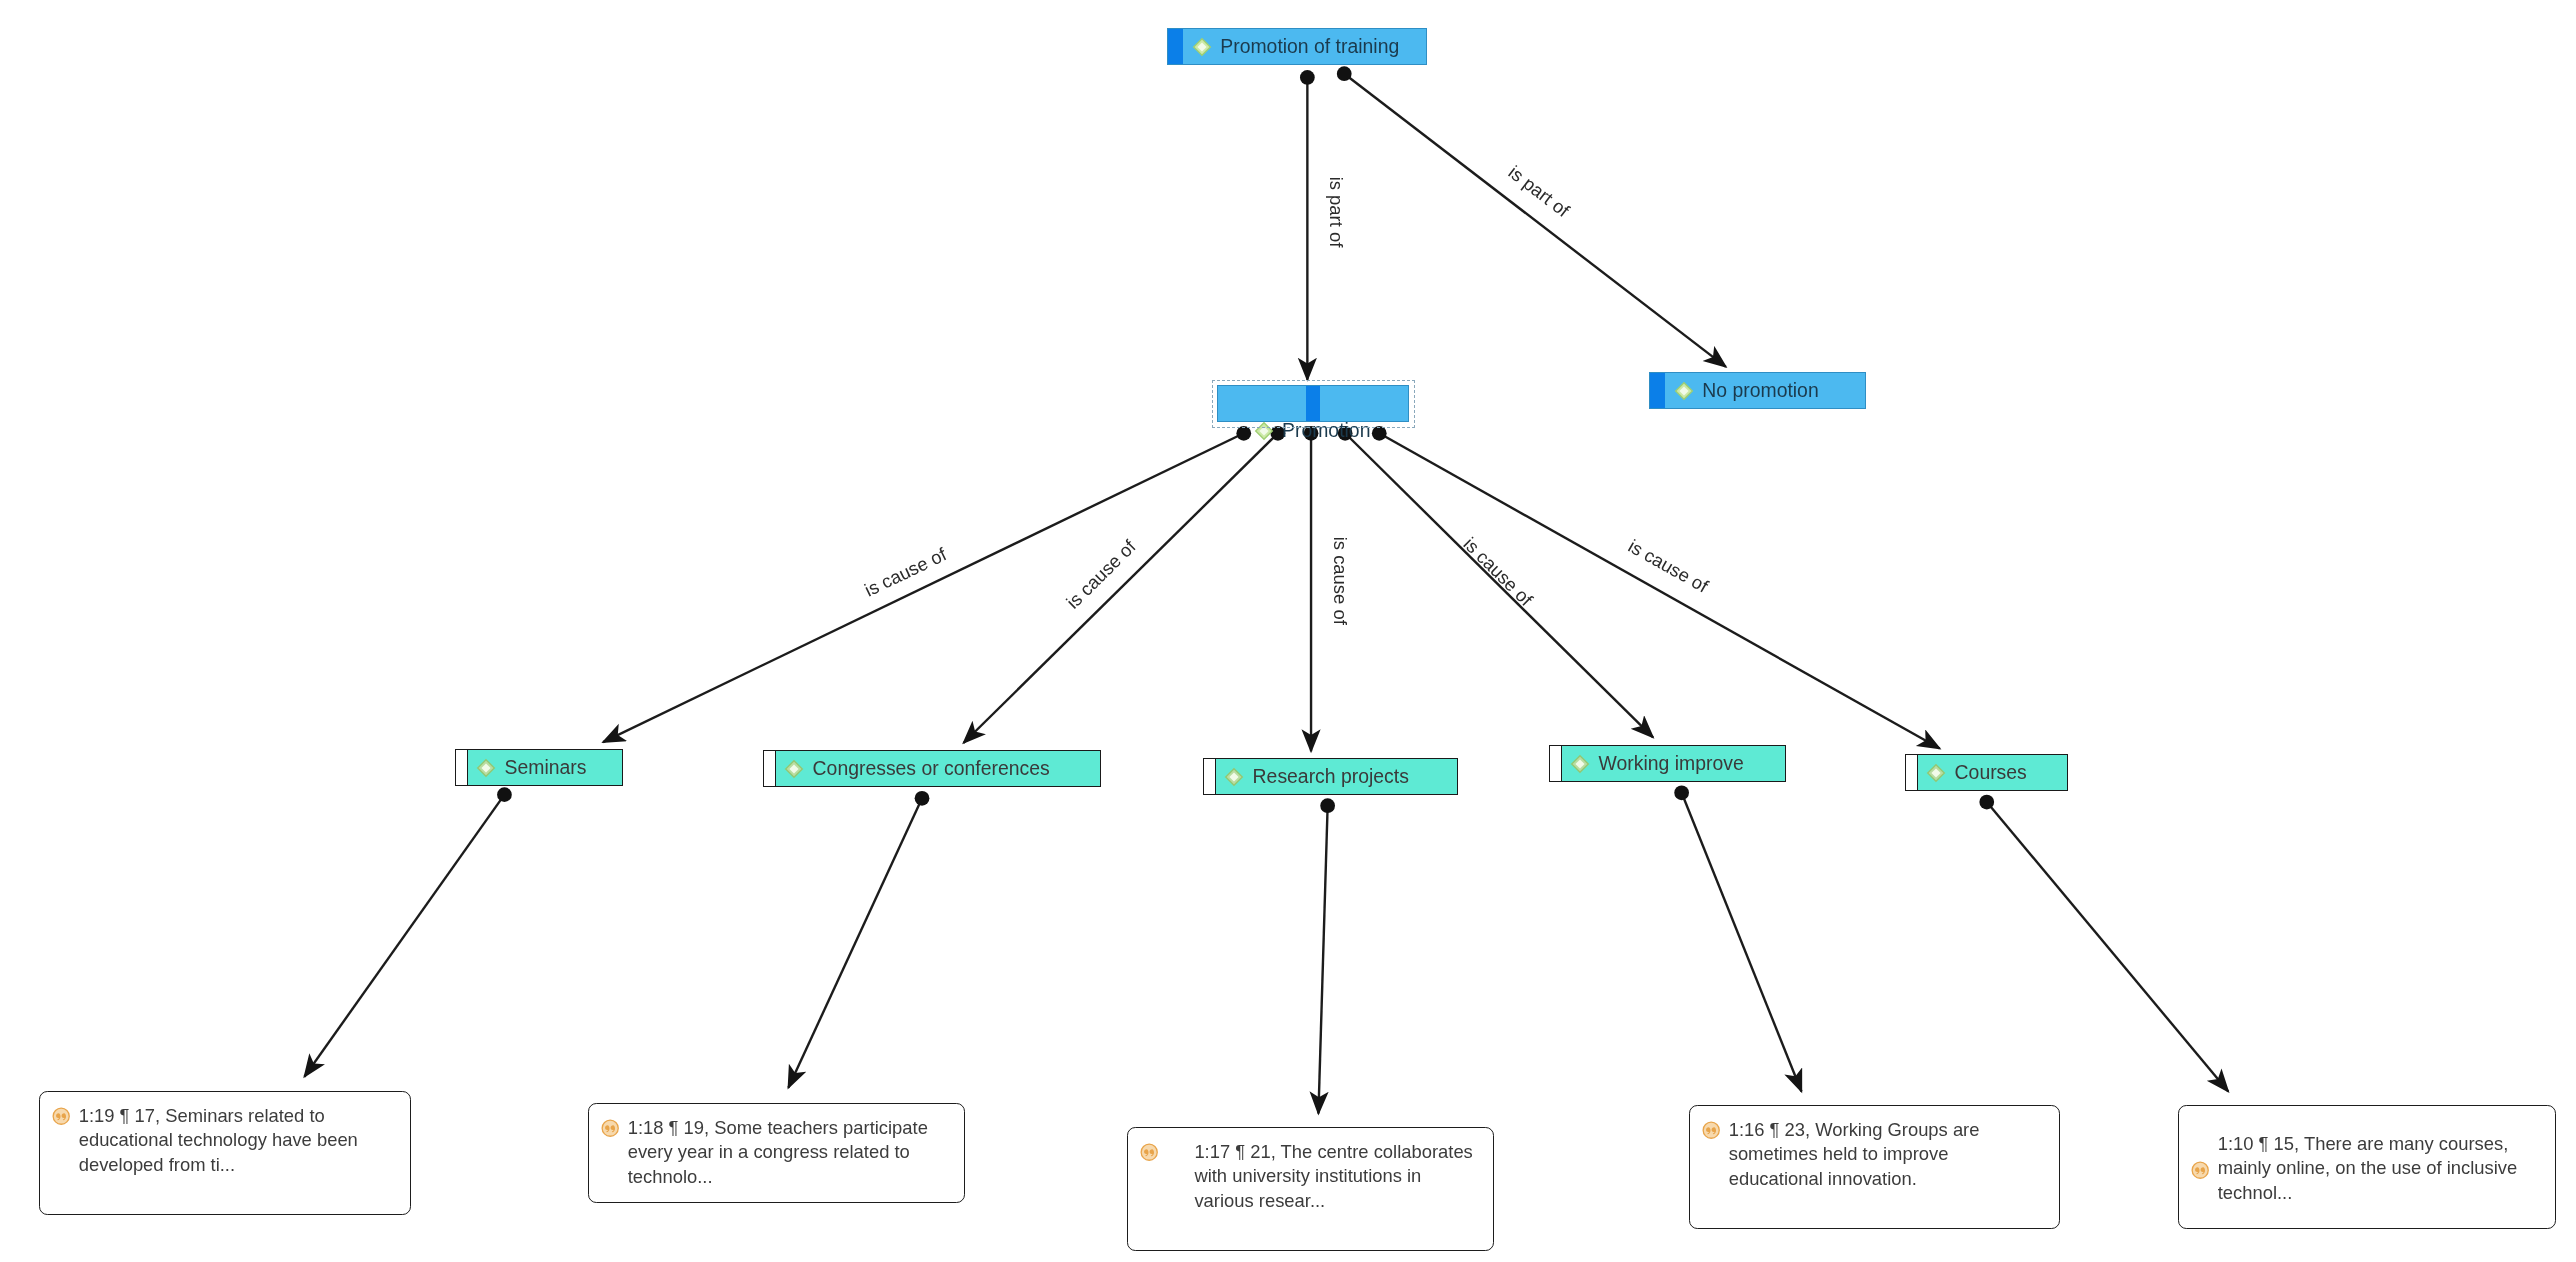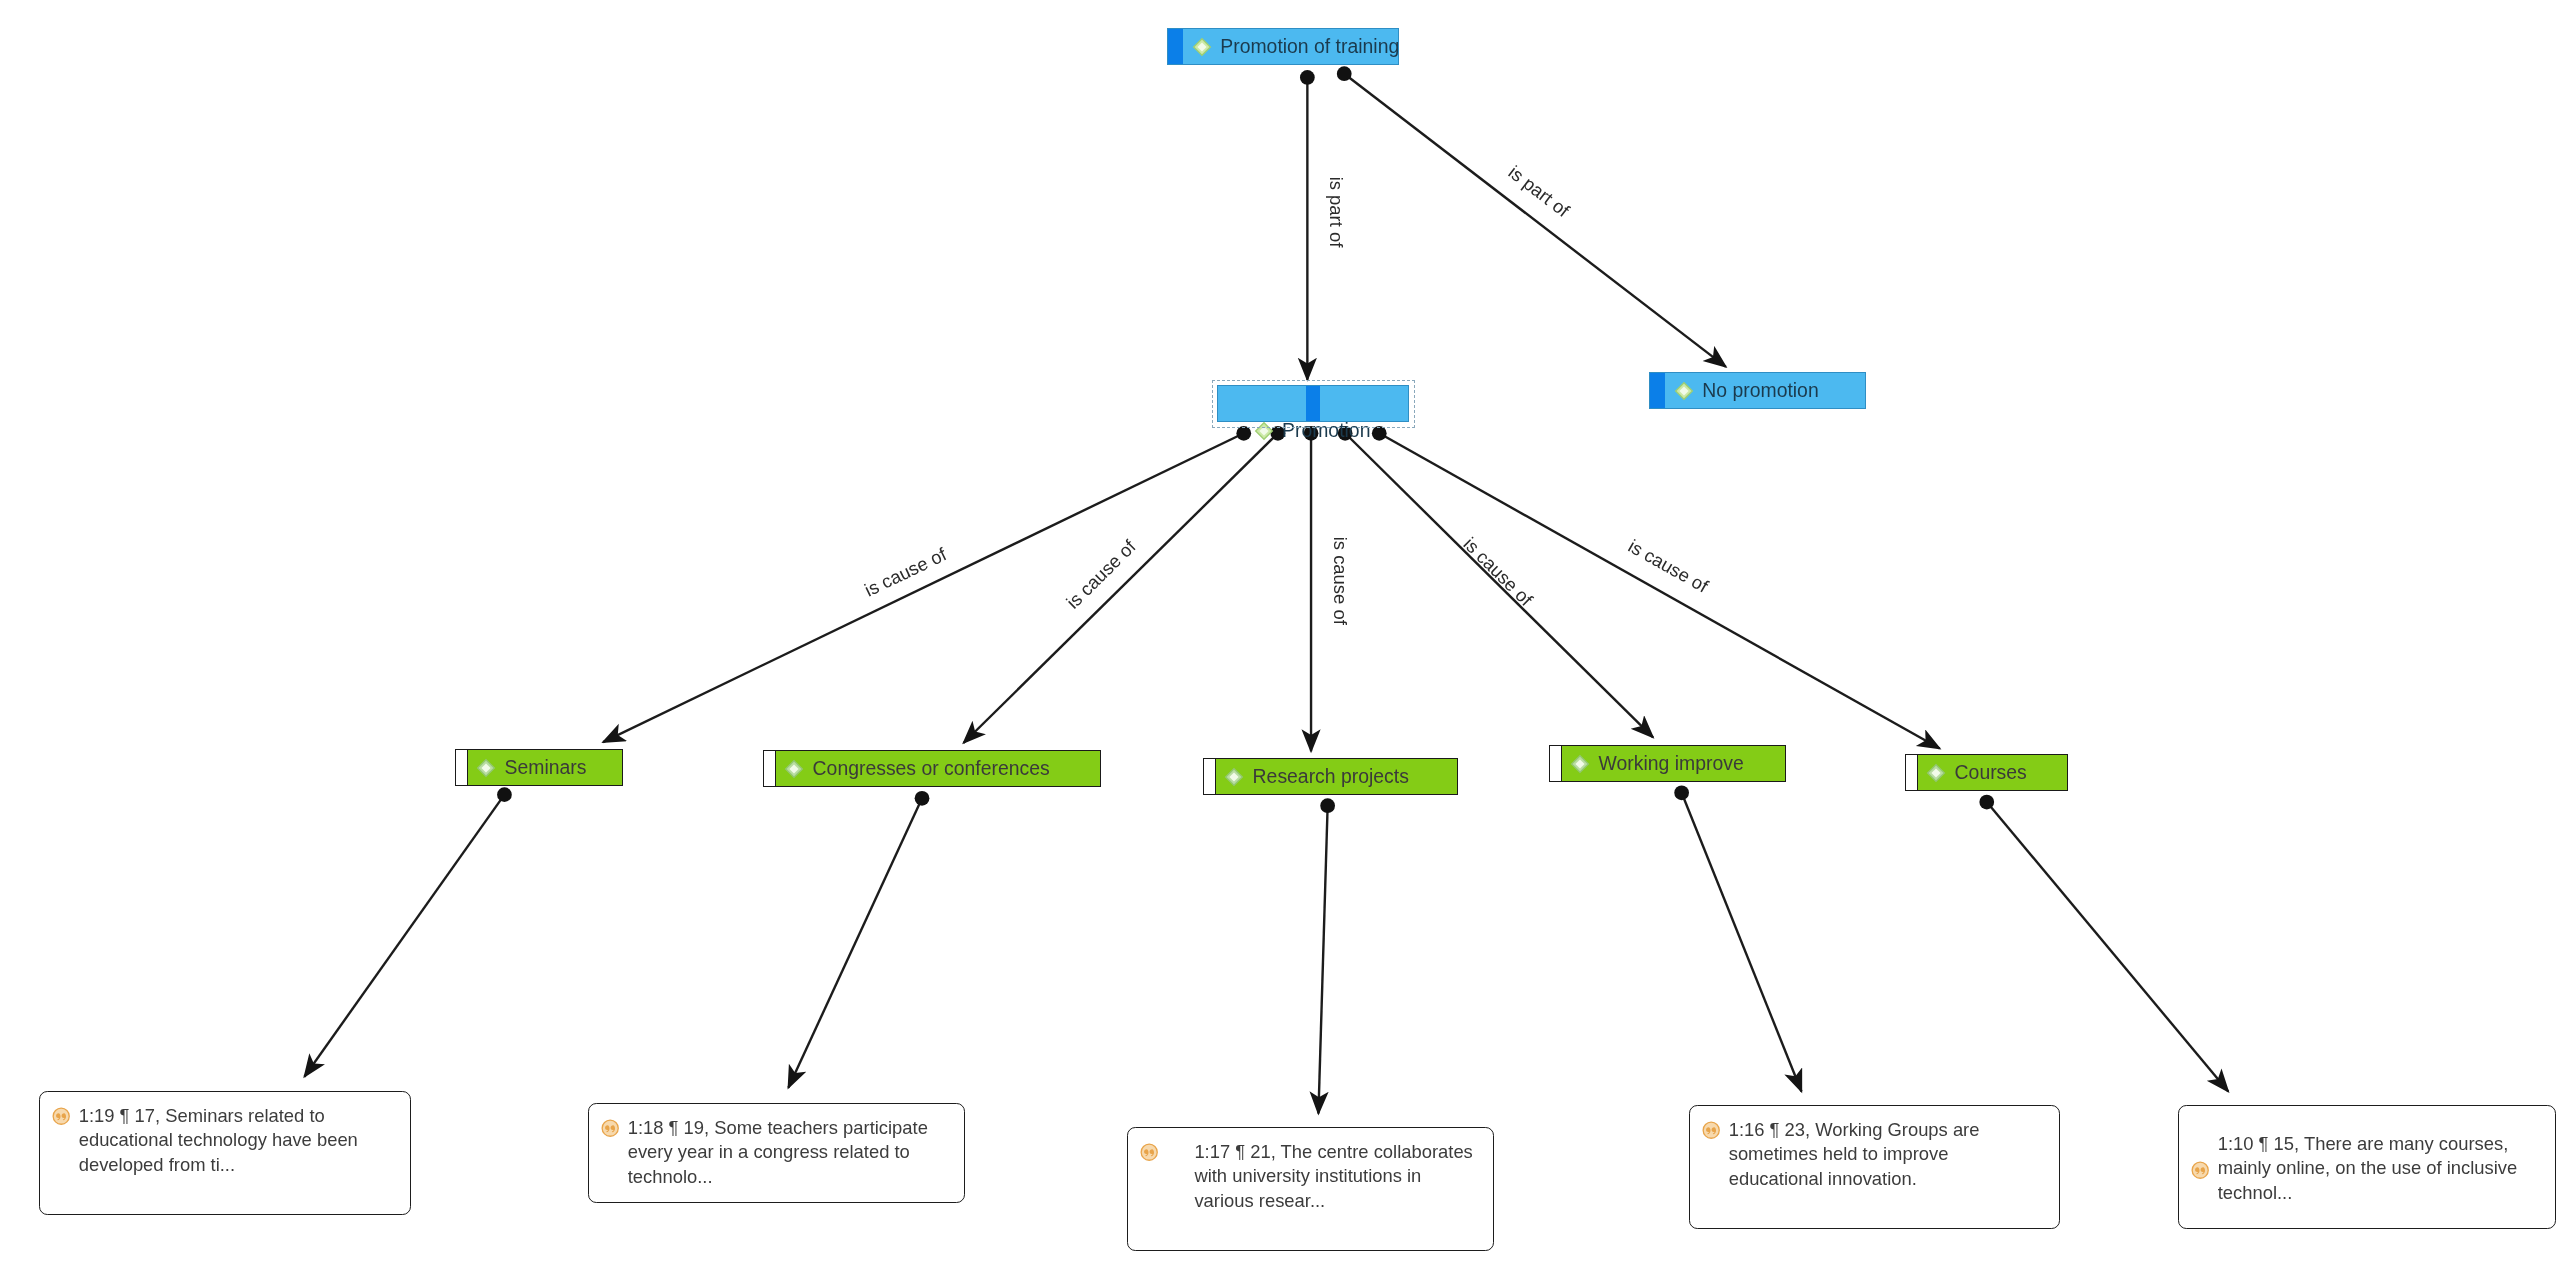"Promotion of training" div.node { width: 232px -> 260px }
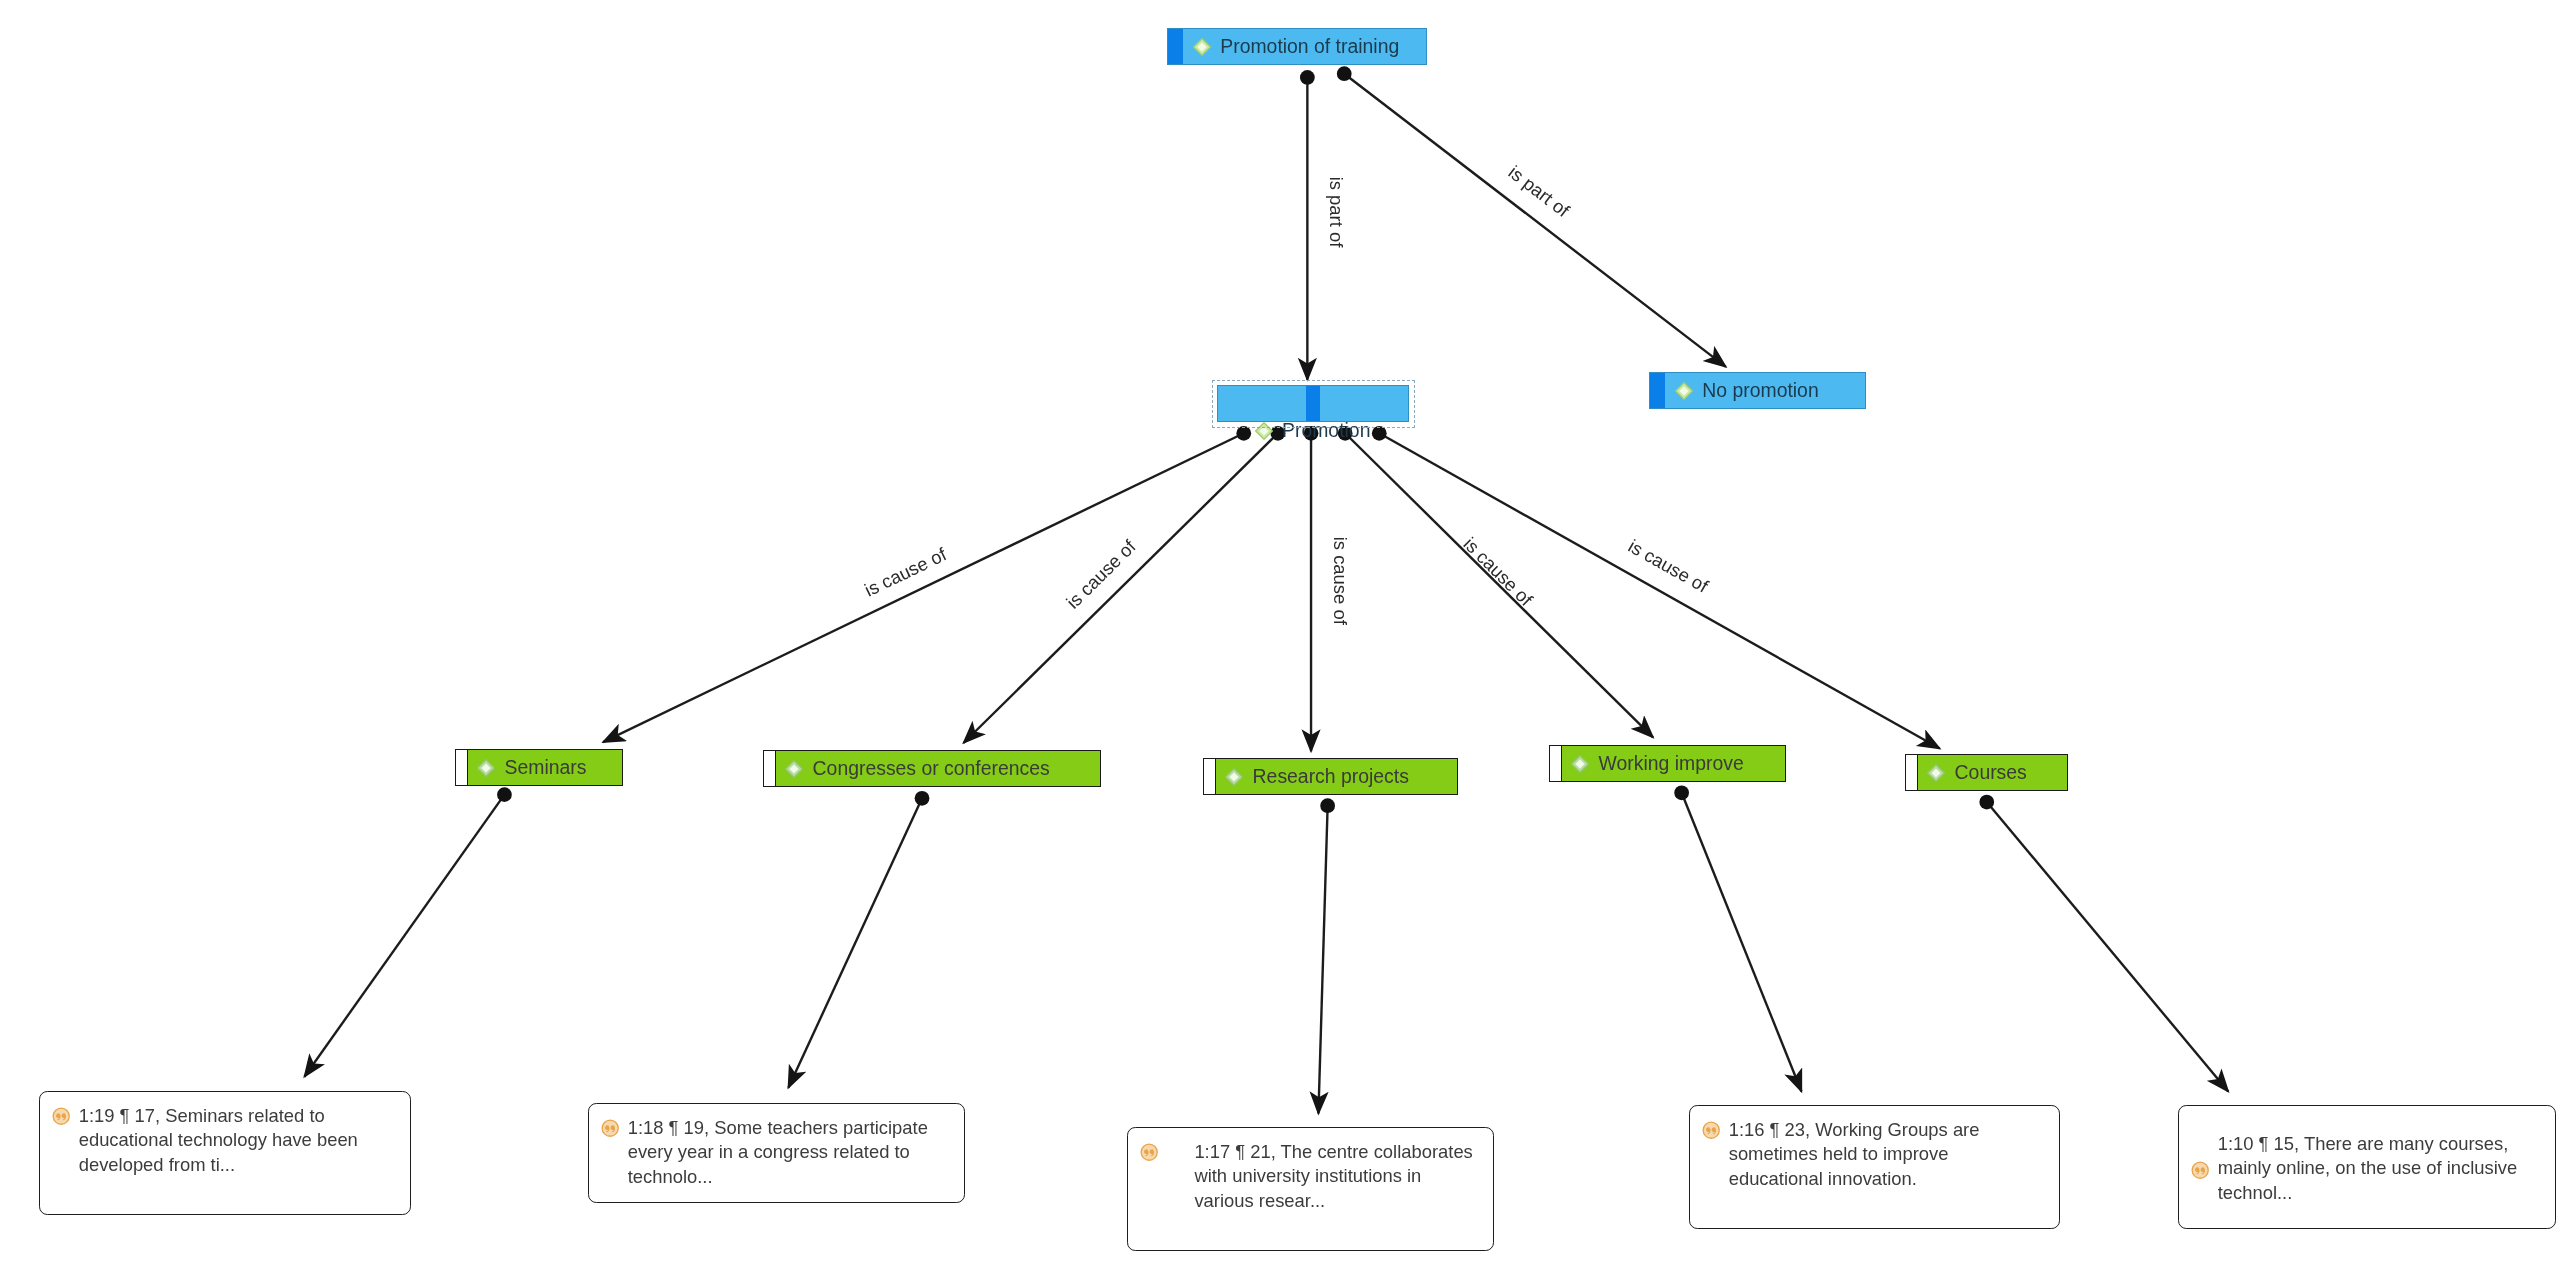"Seminars" .node-white { background: #84cc16 -> #5eead4 }
